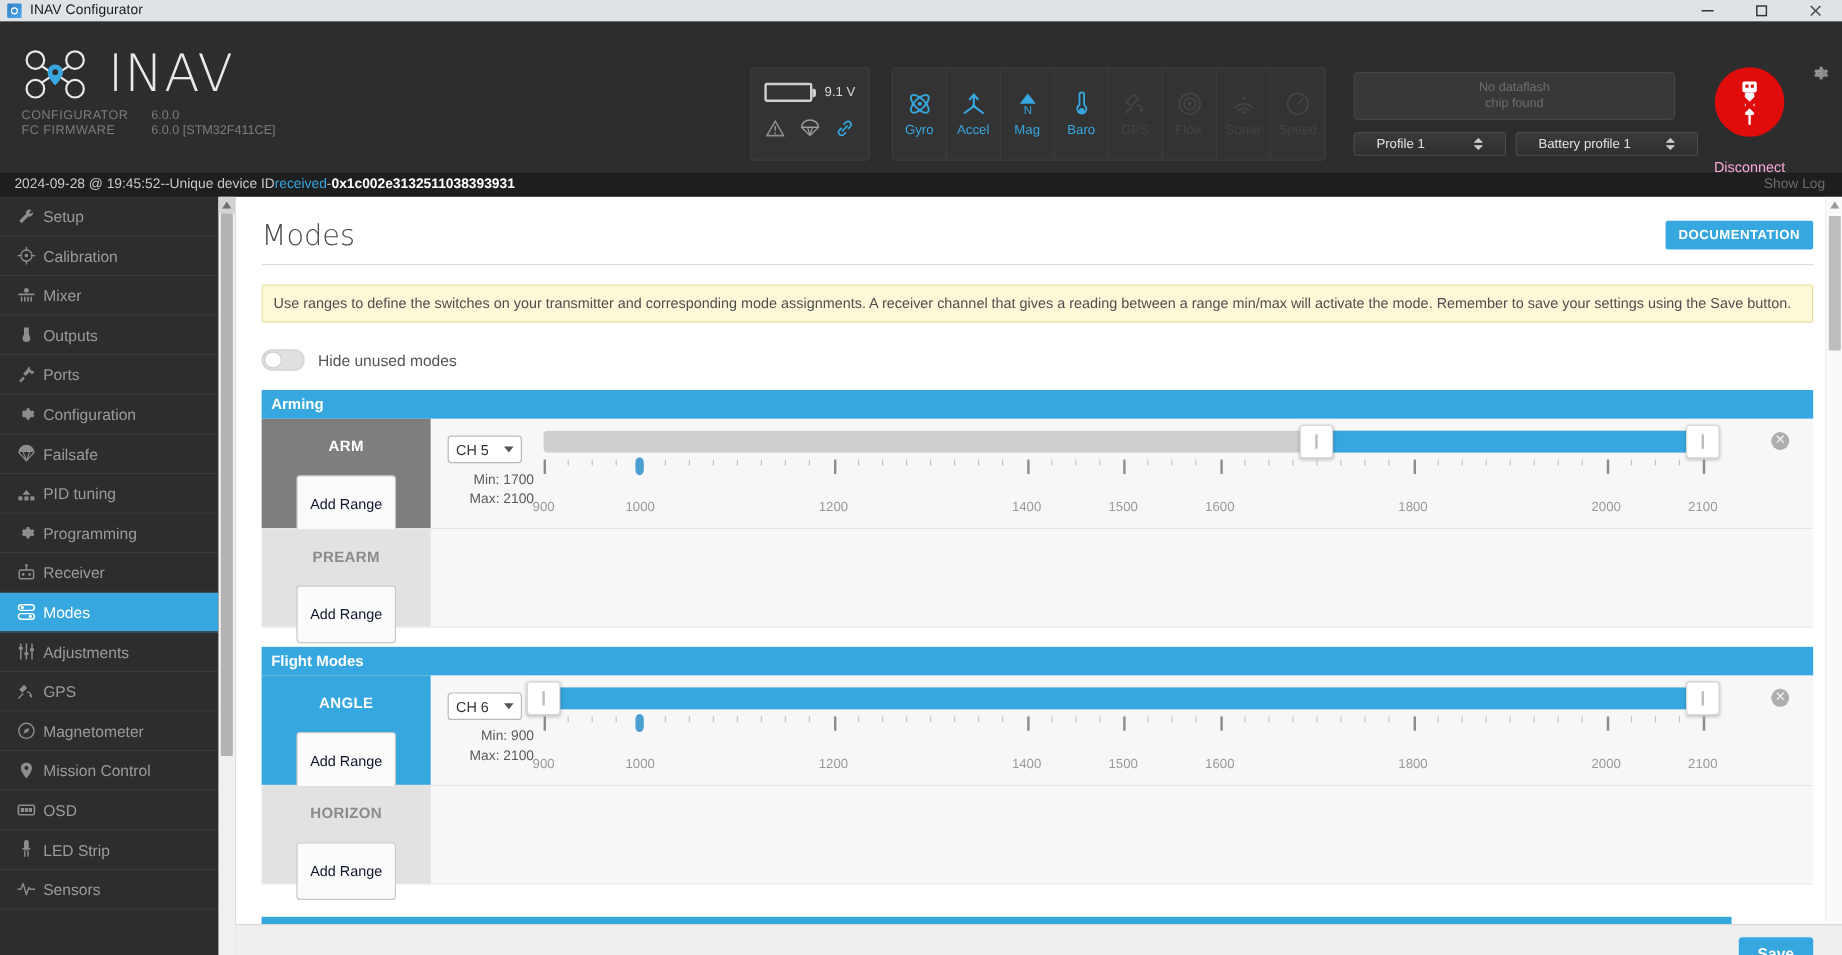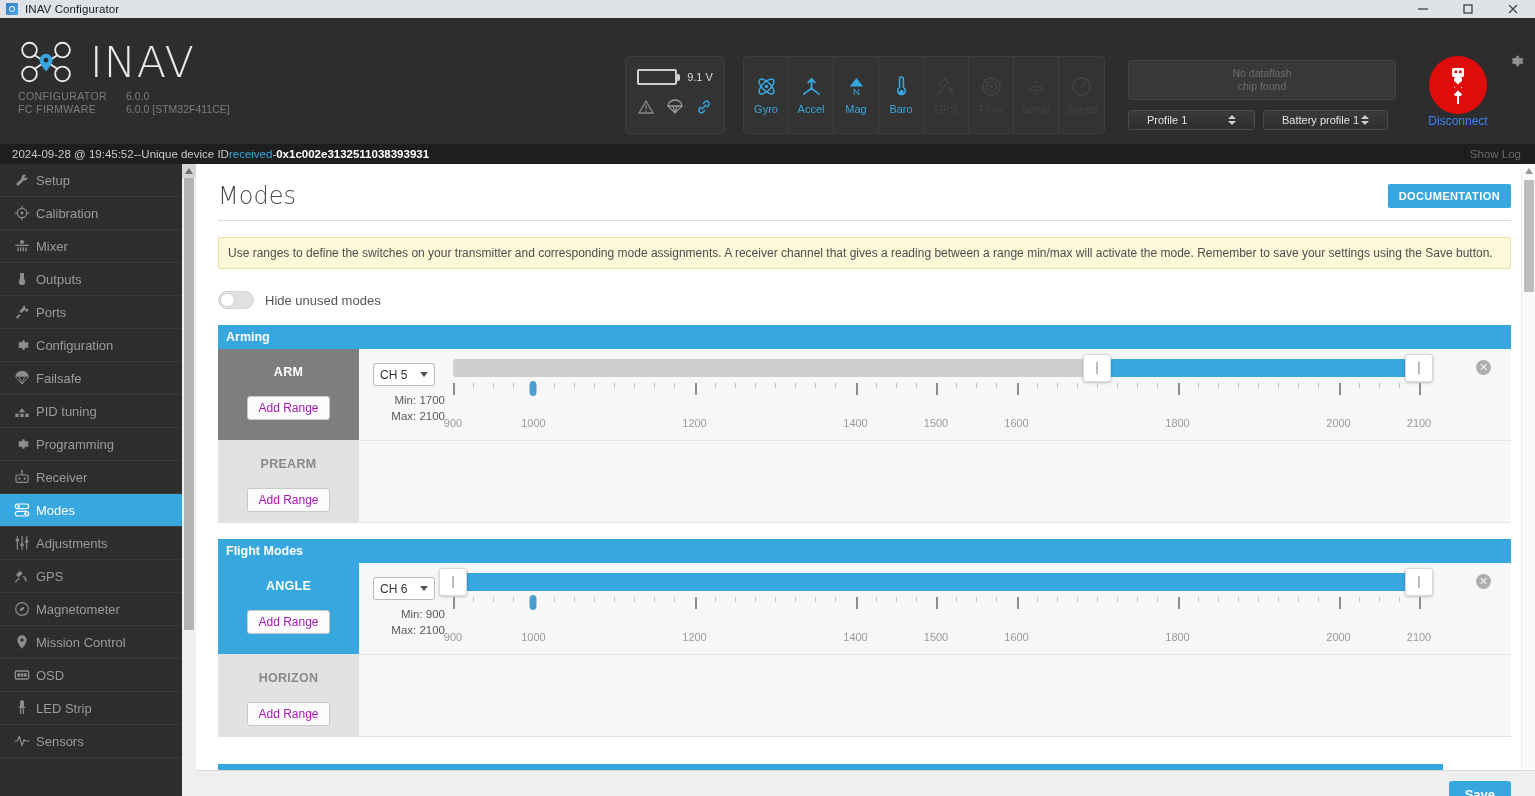"Battery profile 1" #prof2 { width: 125px -> 152px }
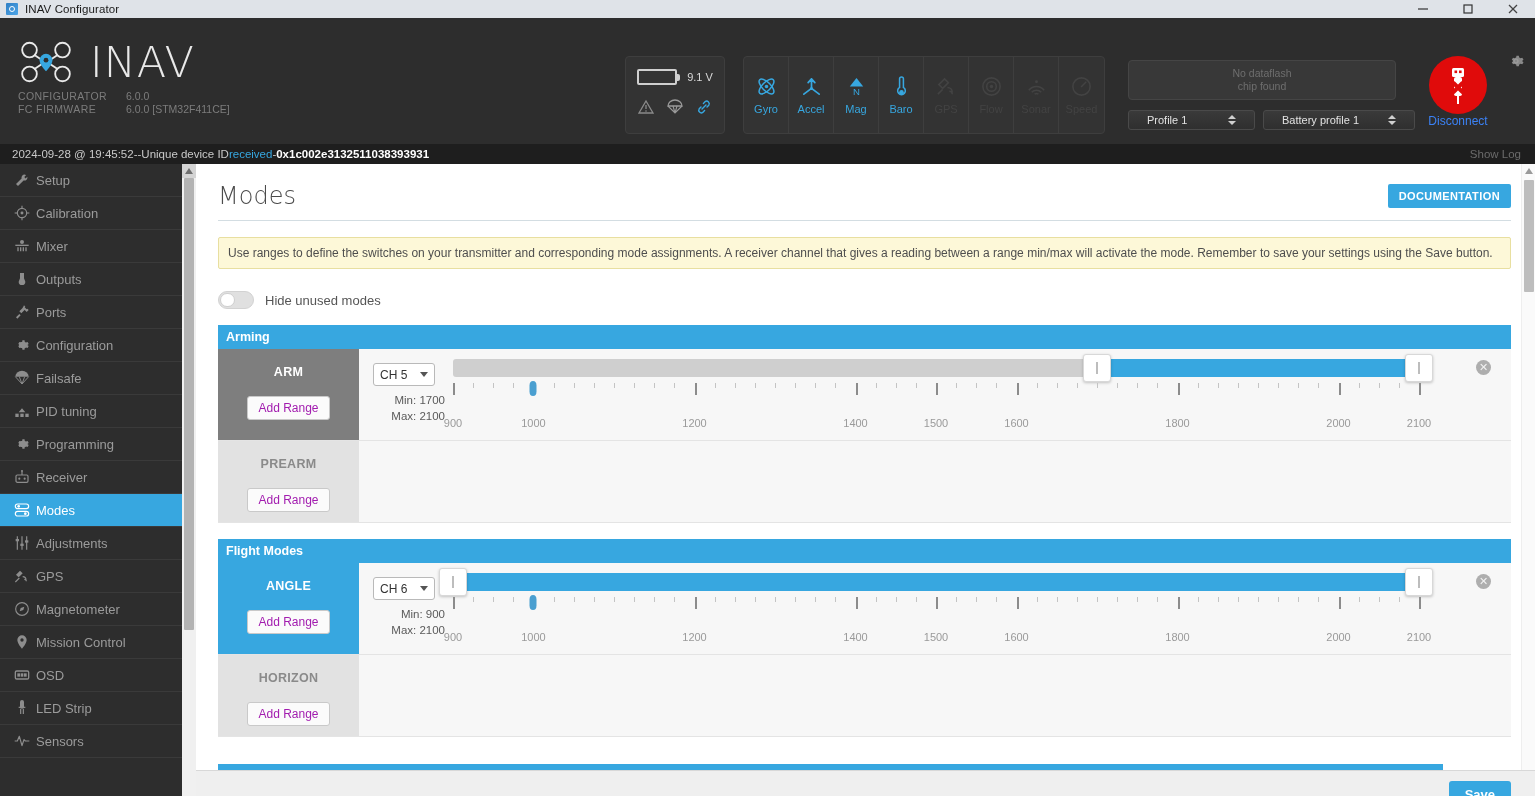"Disconnect" .disc-lbl { color: #3b82f6 -> #f9a8d4; margin-top: 0 -> 18px }
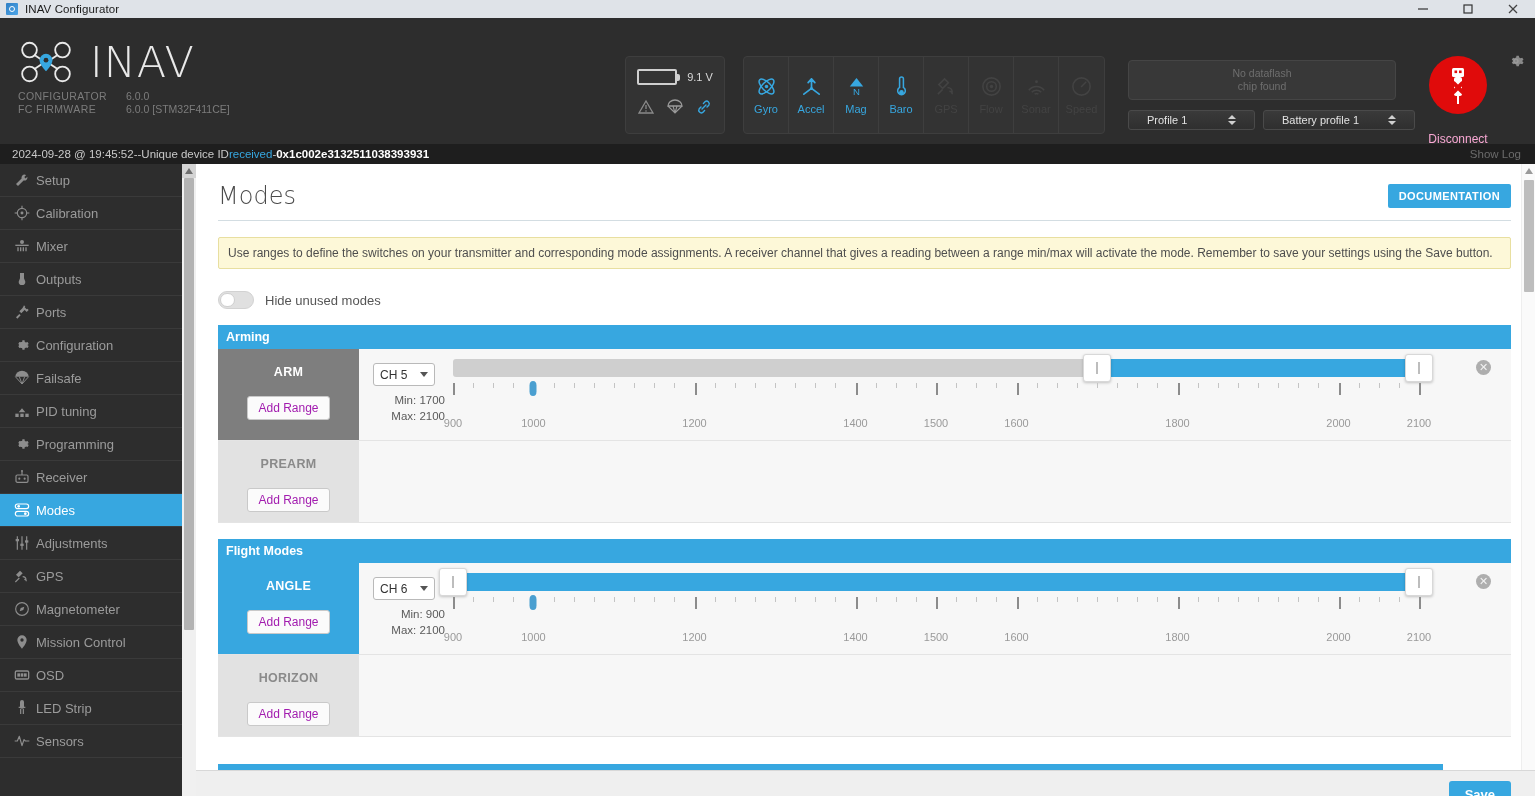"Add Range" .addrange { color: #a21caf -> #0f172a; padding: 4px 10px -> 16px 10px }
